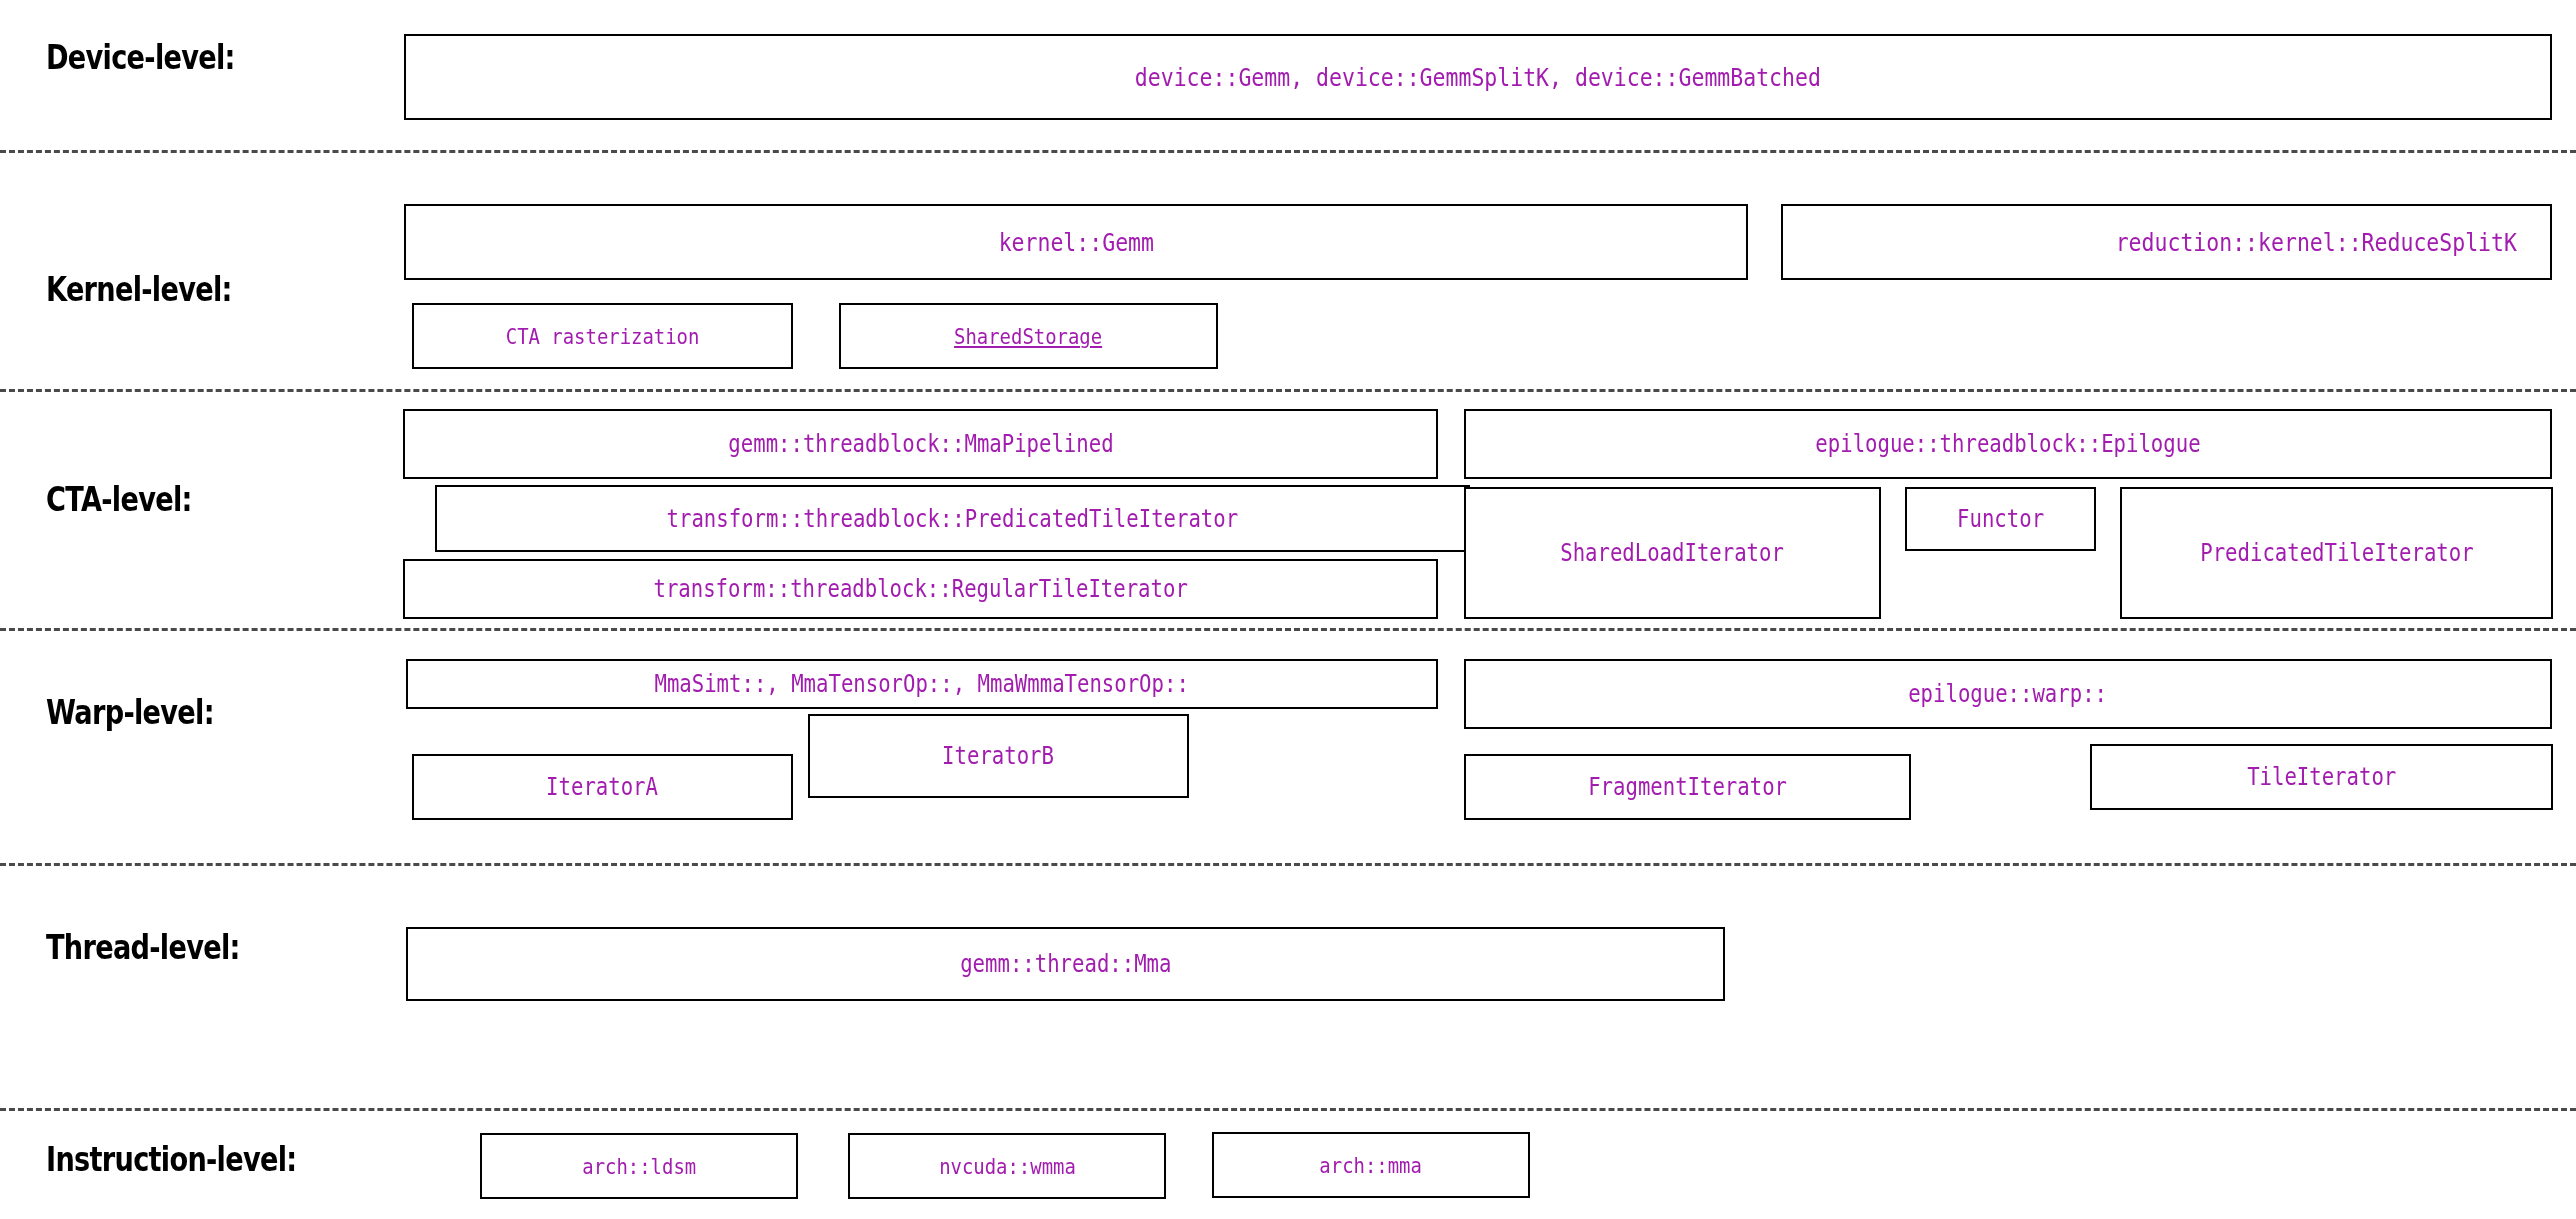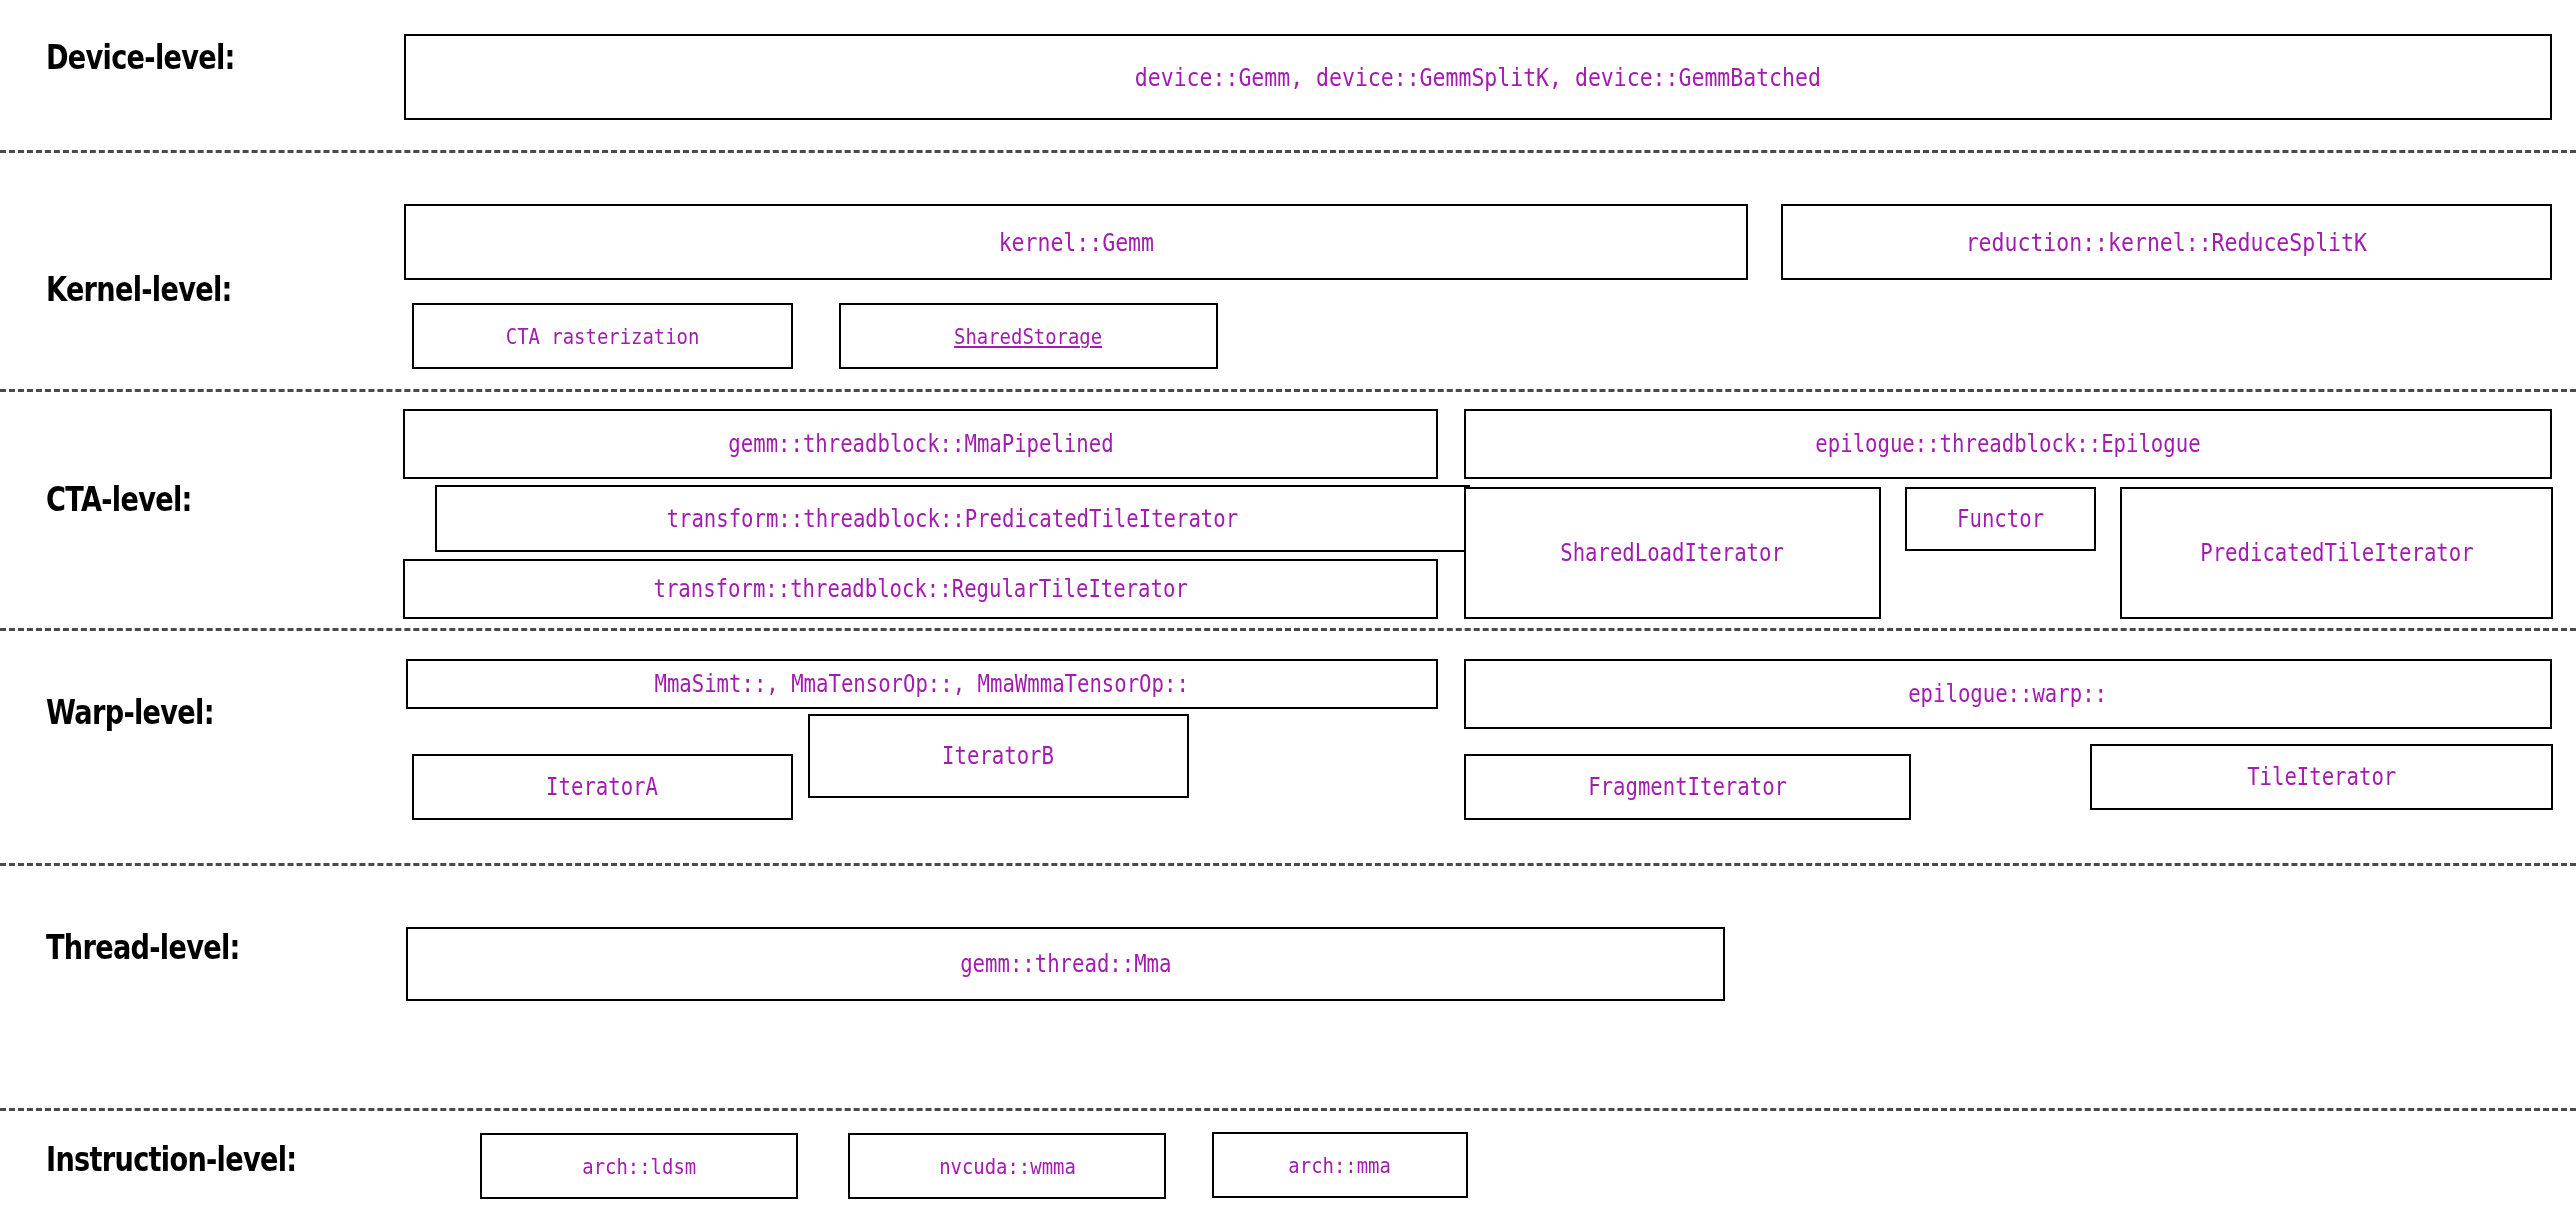"reduction::kernel::ReduceSplitK" div.box { justify-content: none -> flex-end }
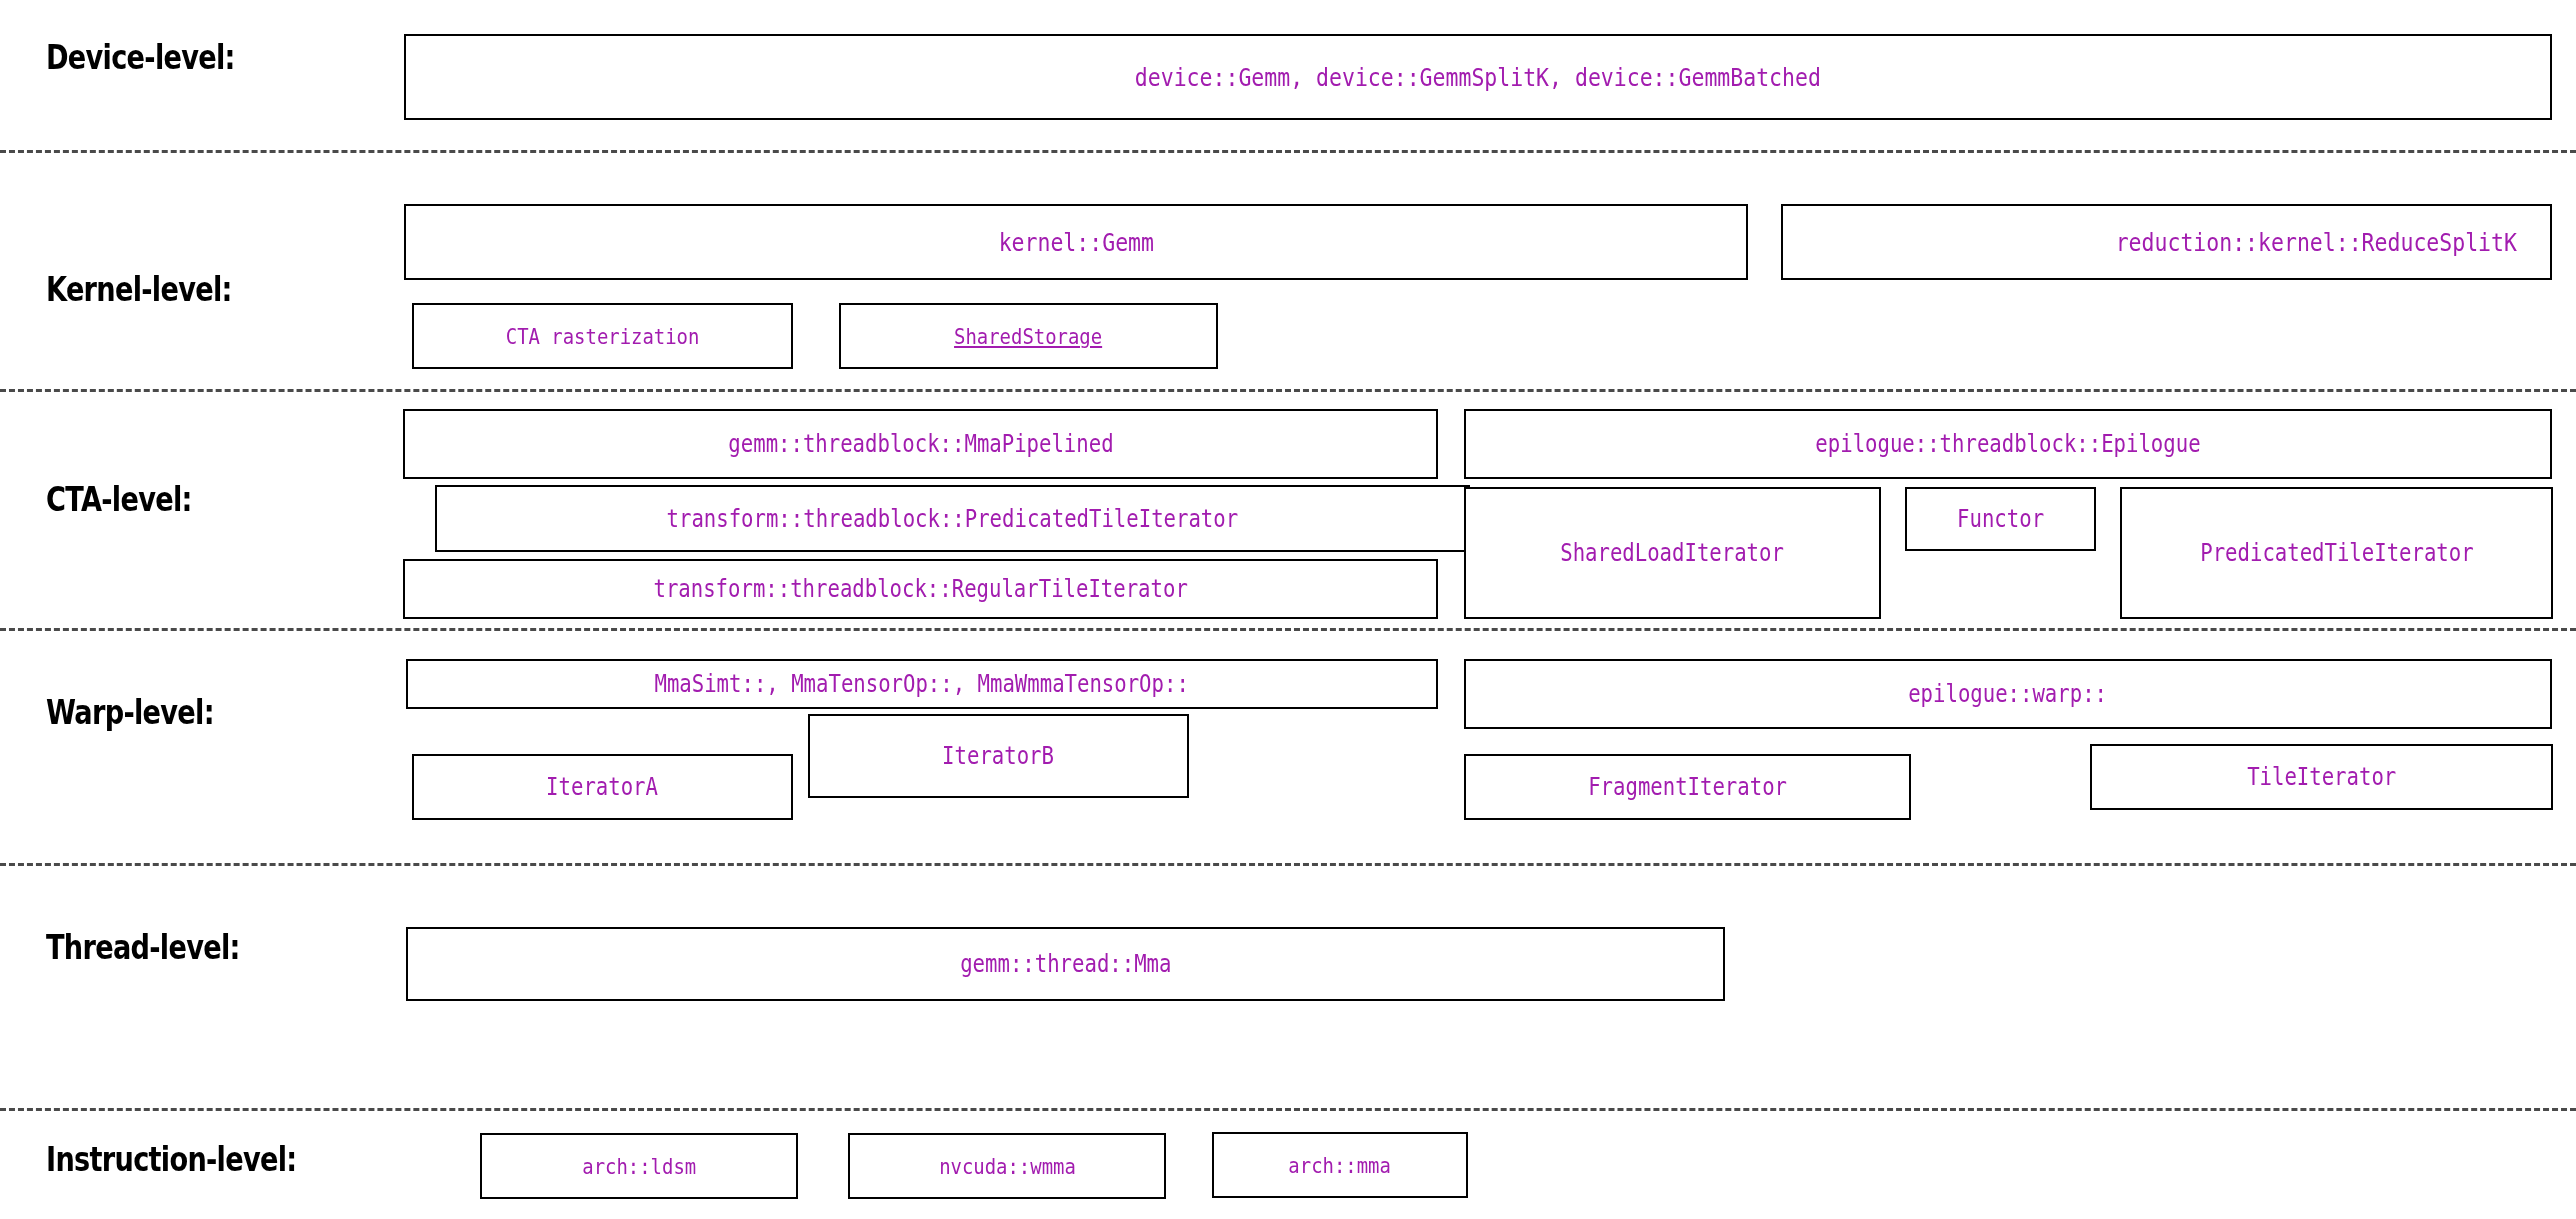"arch::mma" div.box { width: 256px -> 318px }
